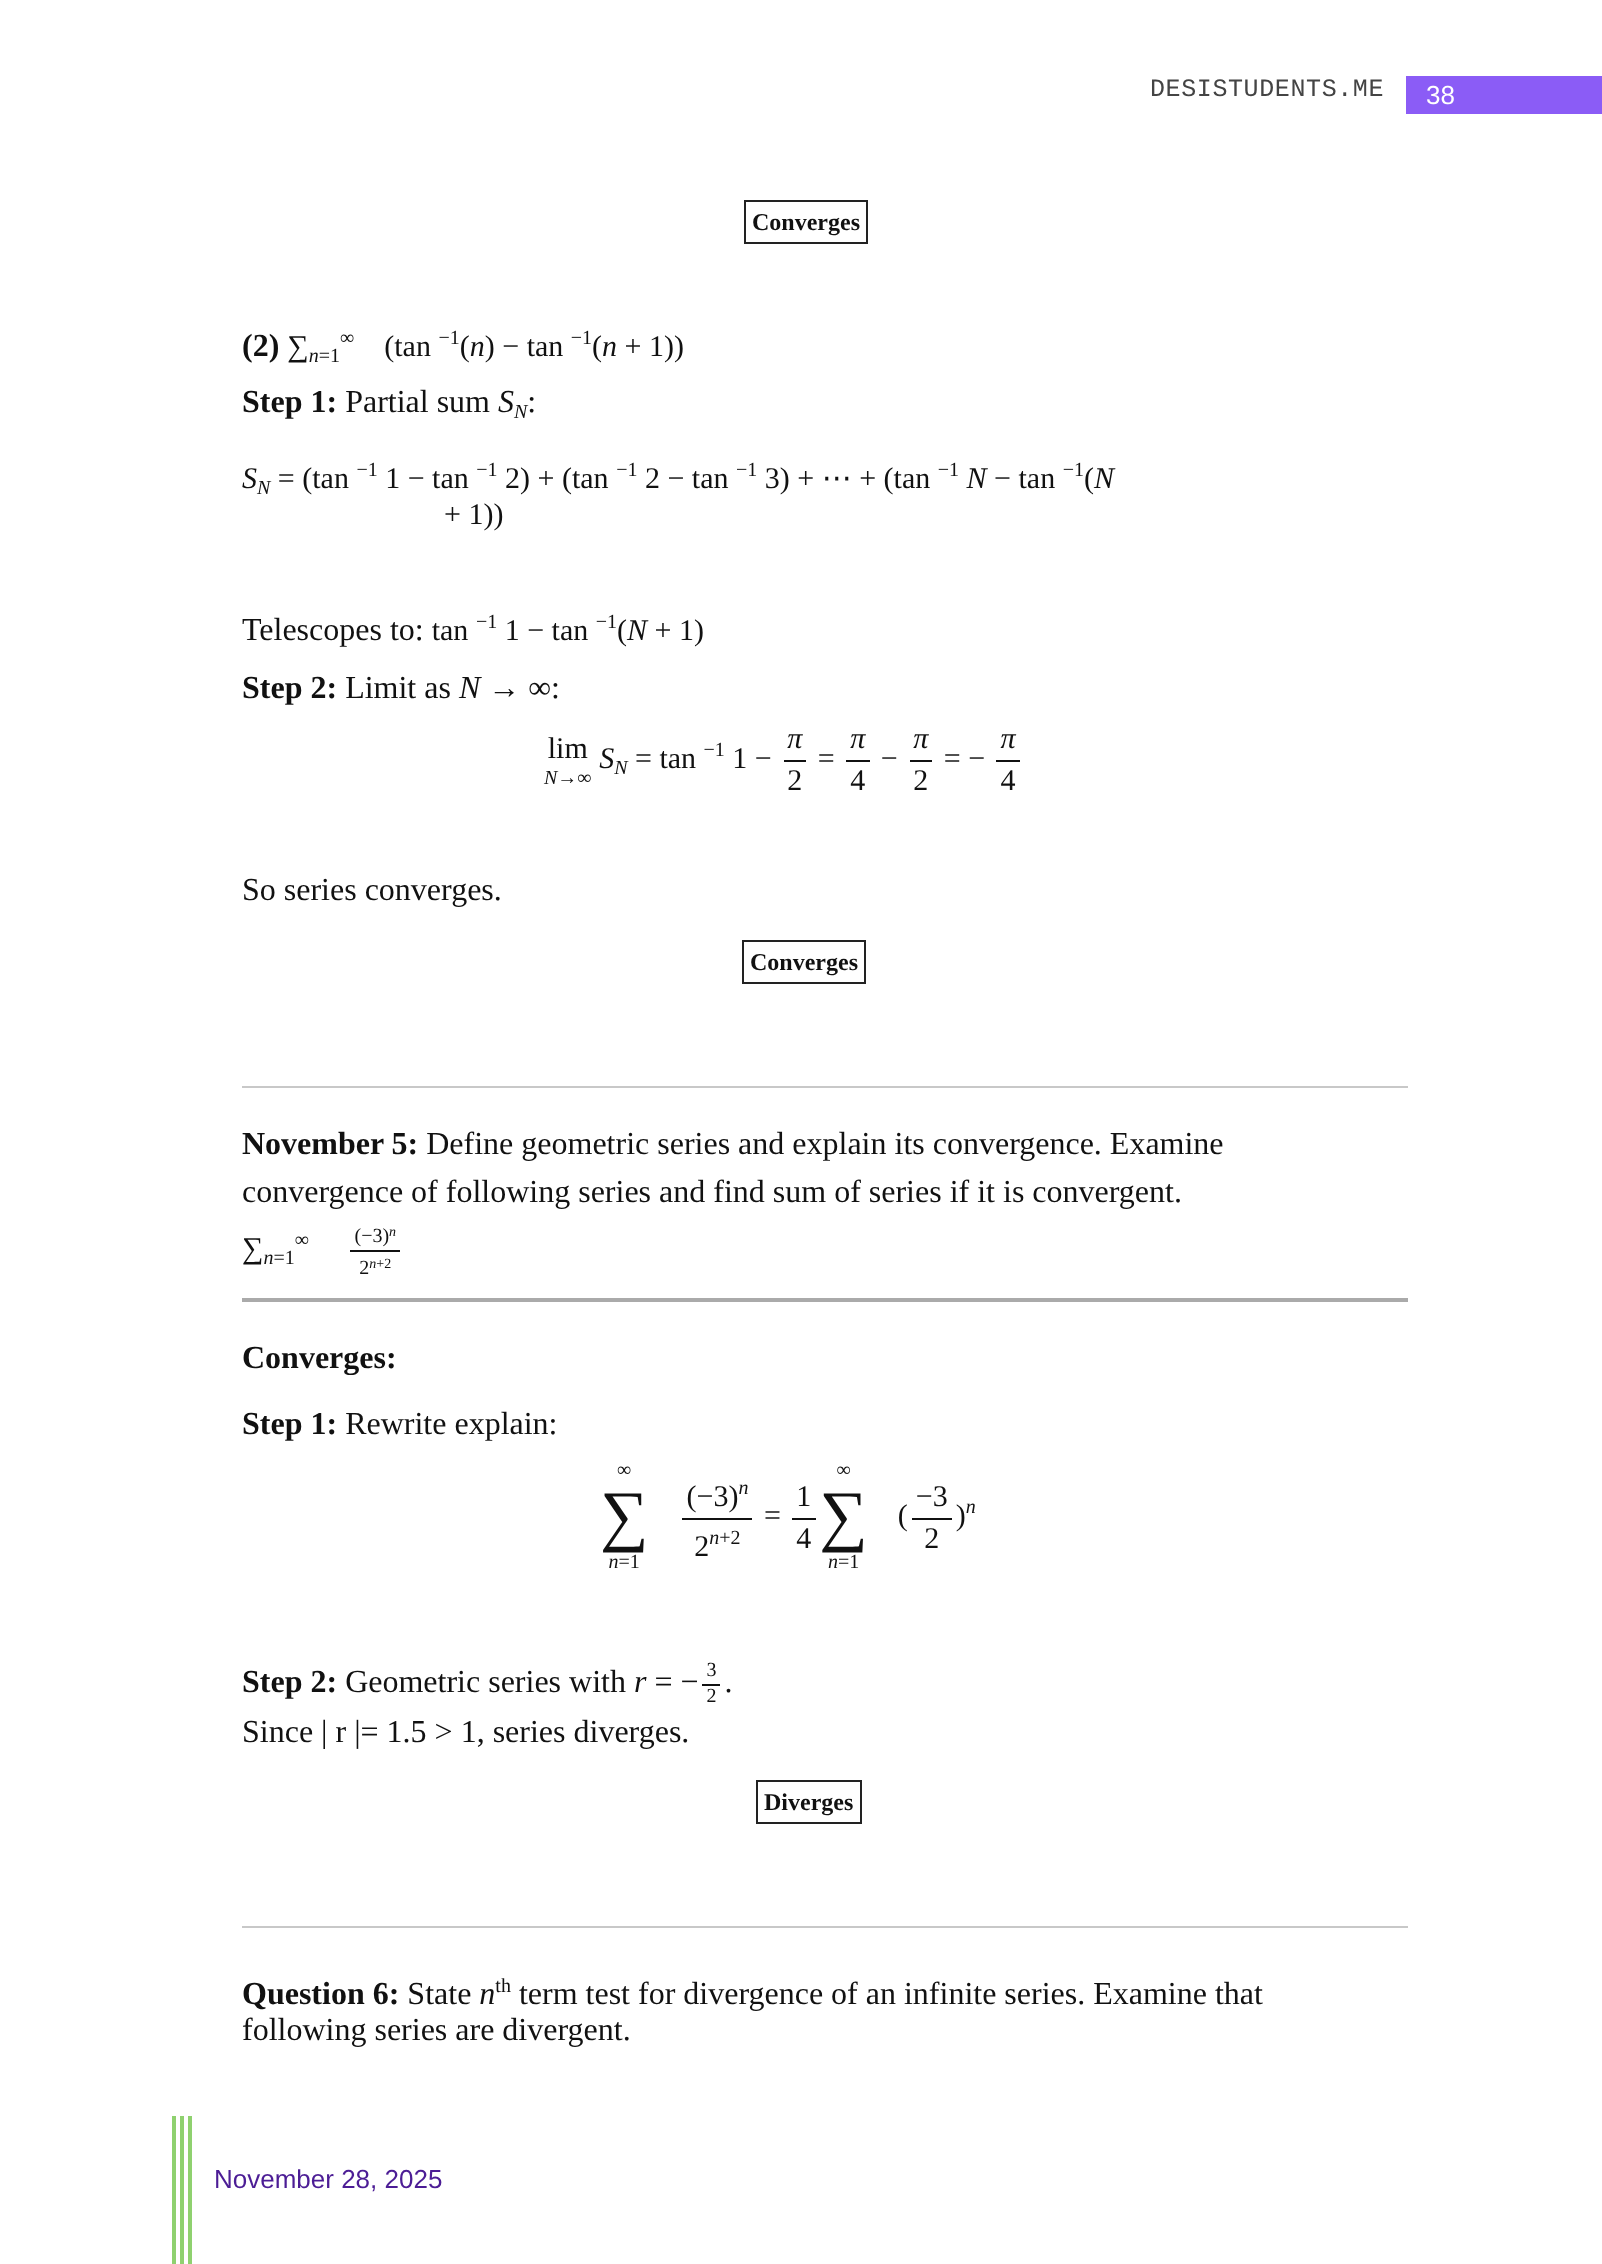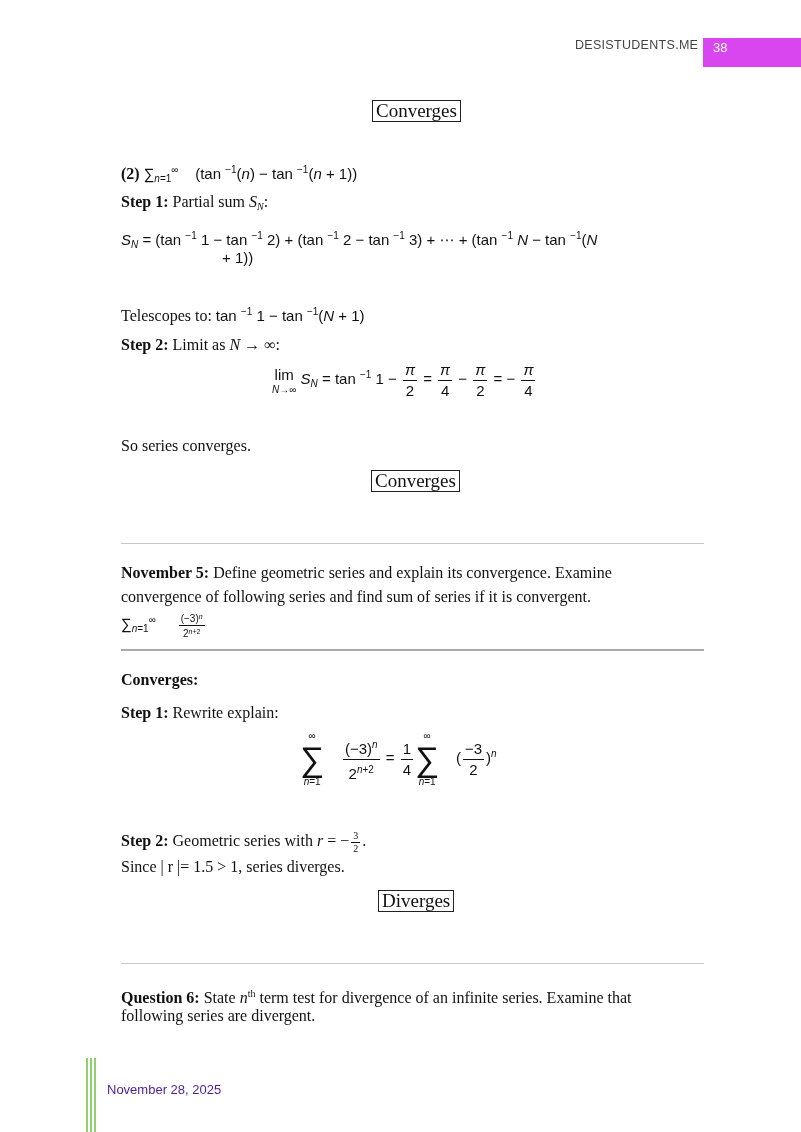"DESISTUDENTS.ME" .header-site { font-family: Liberation Sans, sans-serif -> Liberation Mono, monospace }
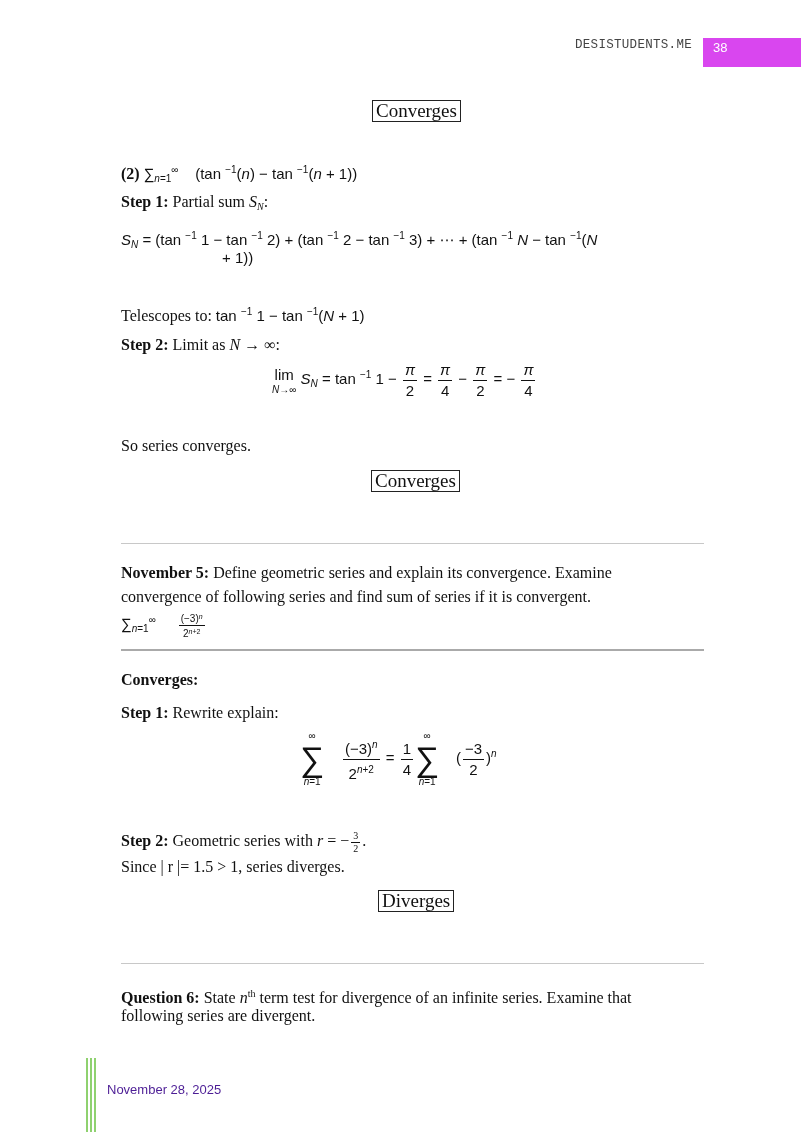"38" .page-badge { background: #d946ef -> #8b5cf6; height: 29px -> 19px }
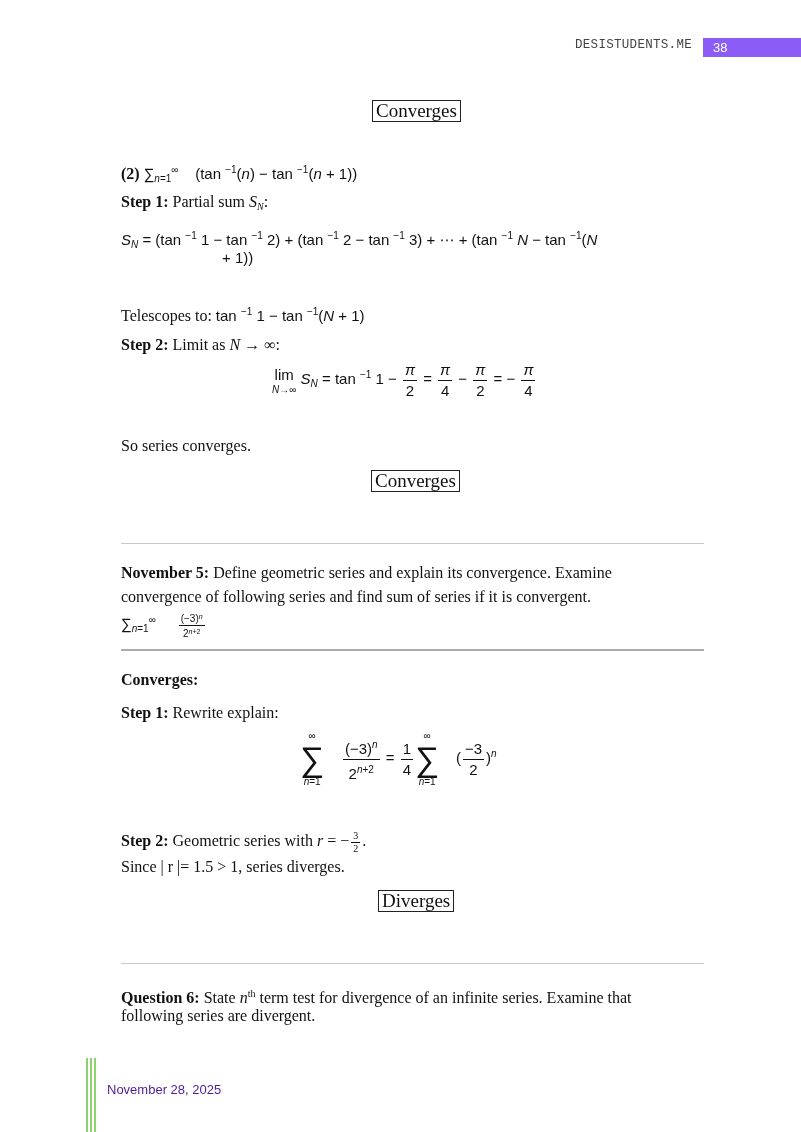"Converges" .boxed { font-size: 19px -> 12px; font-weight: none -> bold }
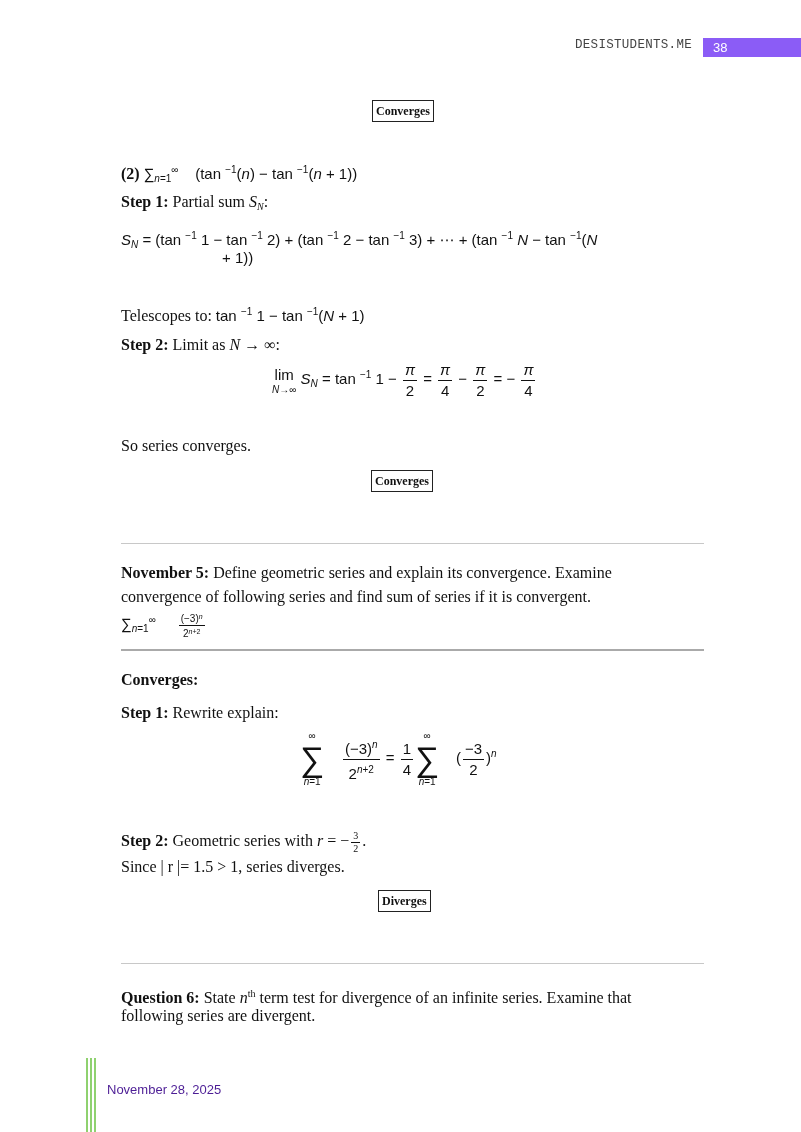"∑n=1∞ (tan −1(n) − tan" .math { font-family: Liberation Sans, sans-serif -> Liberation Serif, serif }
